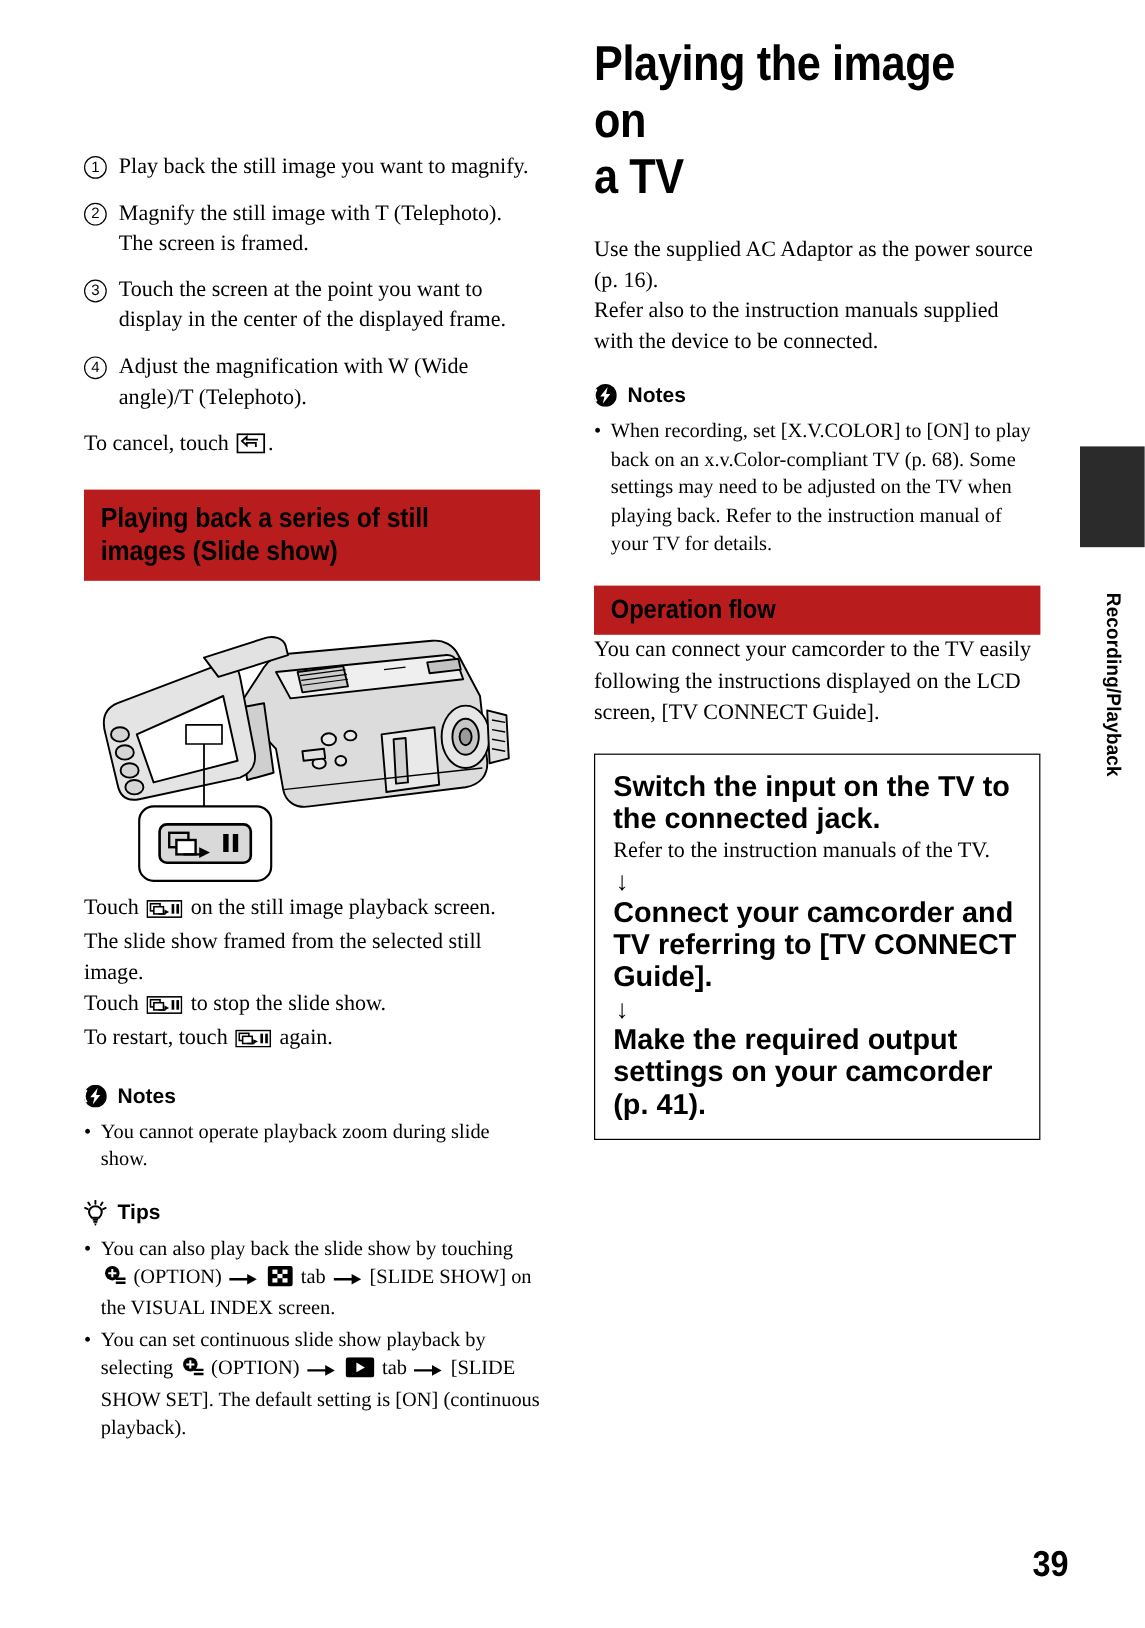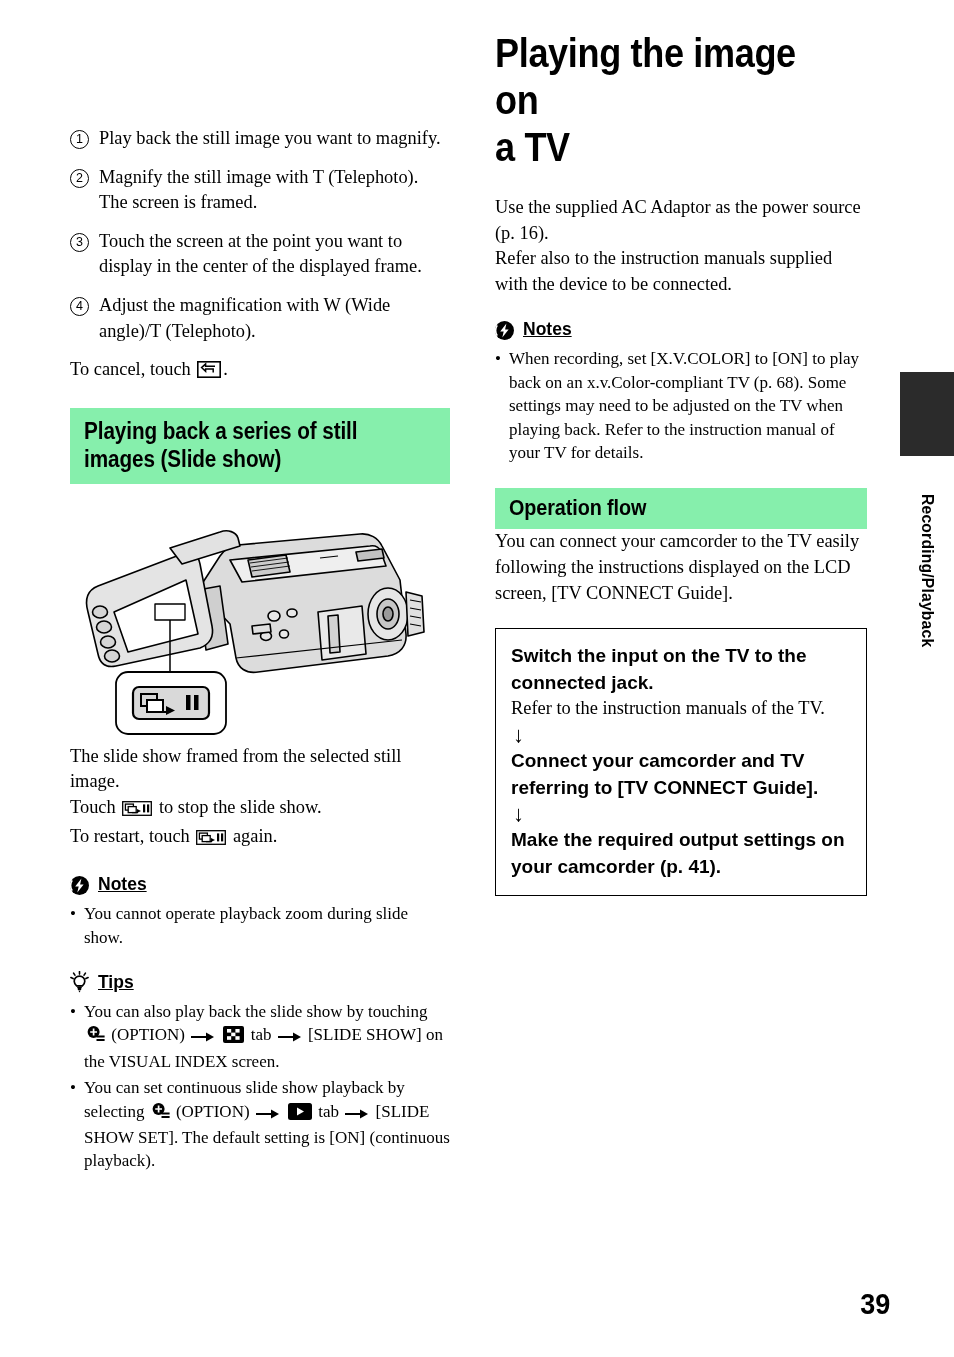"Notes" .note-head { align-items: flex-end -> center; text-decoration: underline -> none }
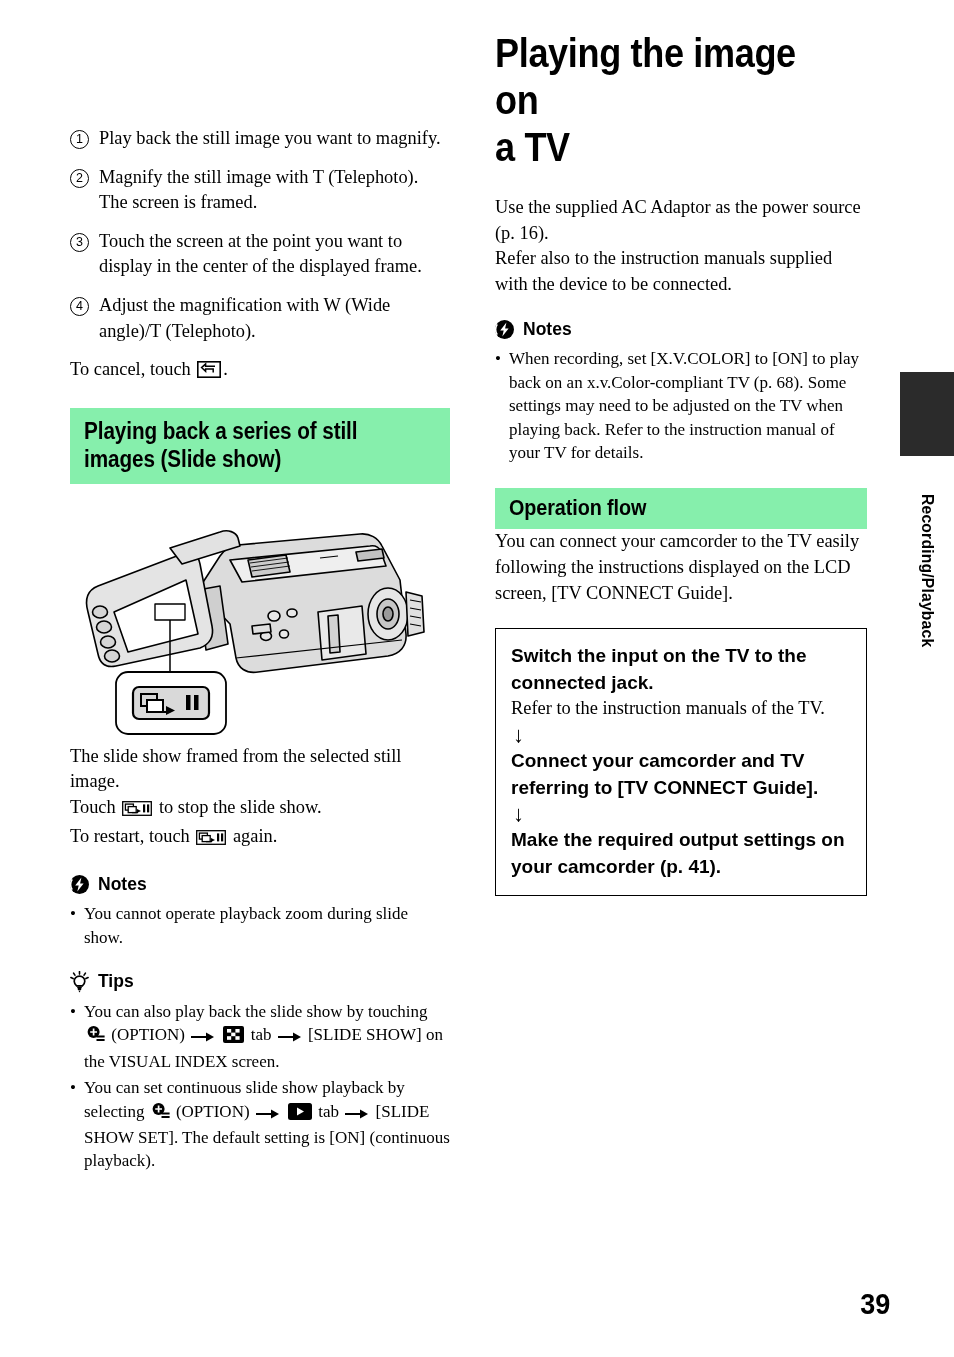"Playing back a series of" .grey-head { background: #86efac -> #b91c1c }
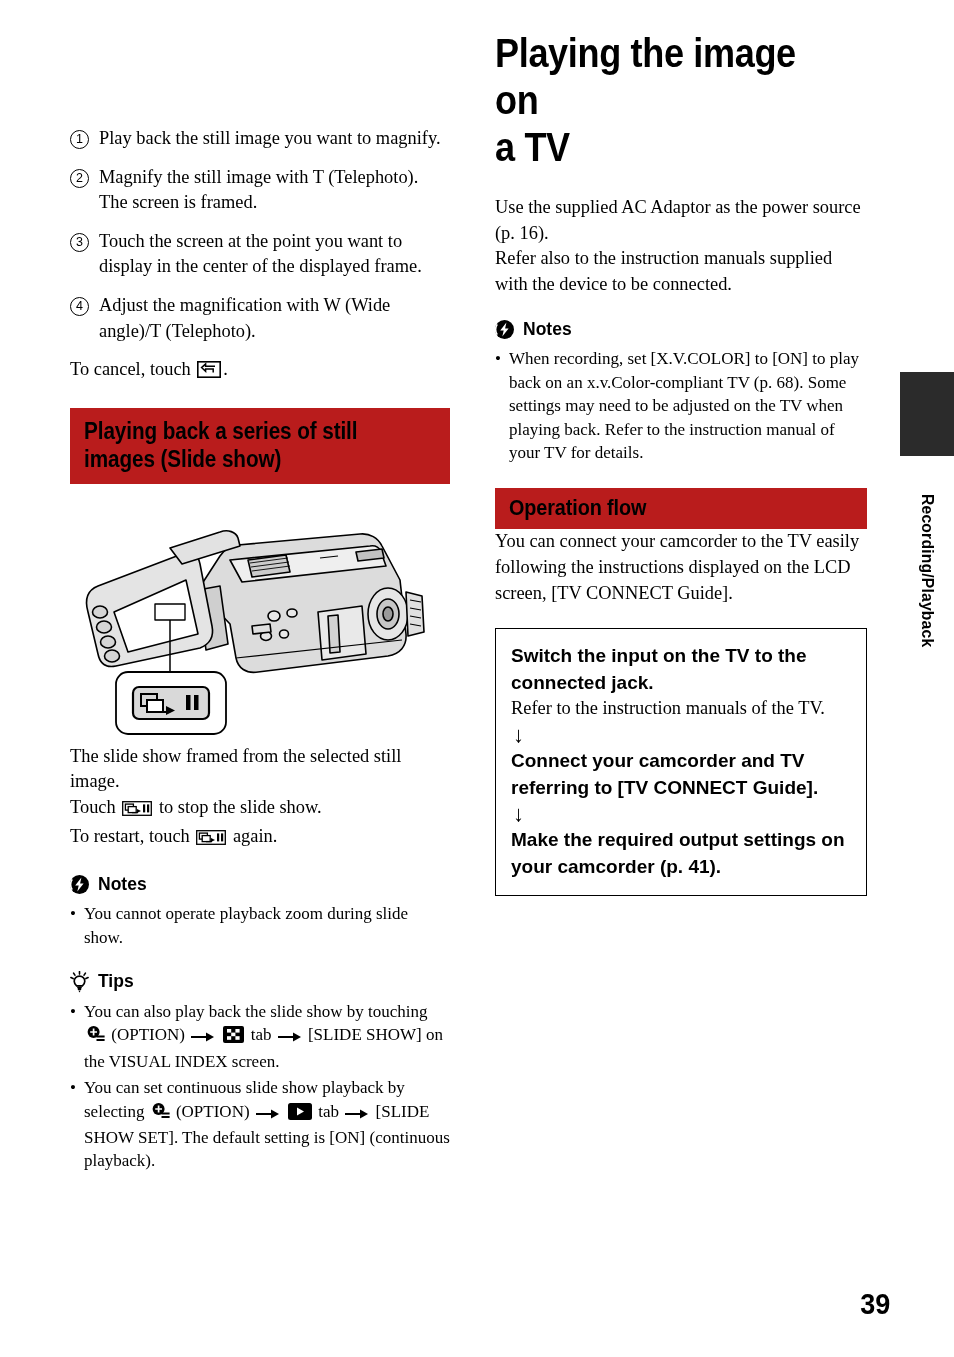"Switch the input on the" .flow-step-title { font-size: 19px -> 24px }
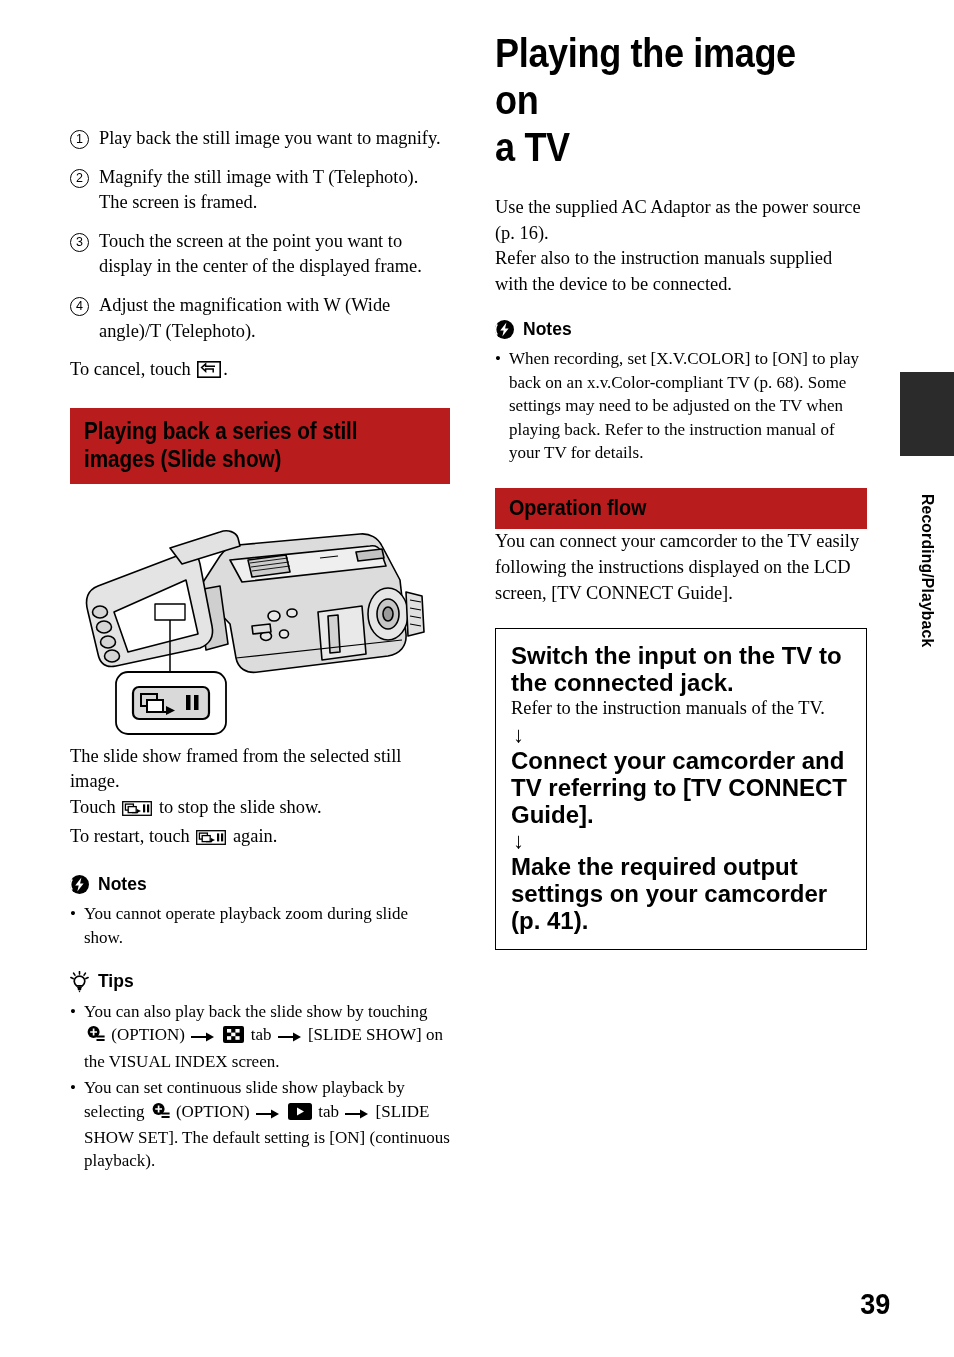"Touch on the still image" div { html: none -> <div>Touch <span><svg> <rect></rect> <rect></rect> <rect></rect> <path></path> <path></path> <rect></rect> <rect></rect> </svg></span> on the still image playback screen.</div> }
